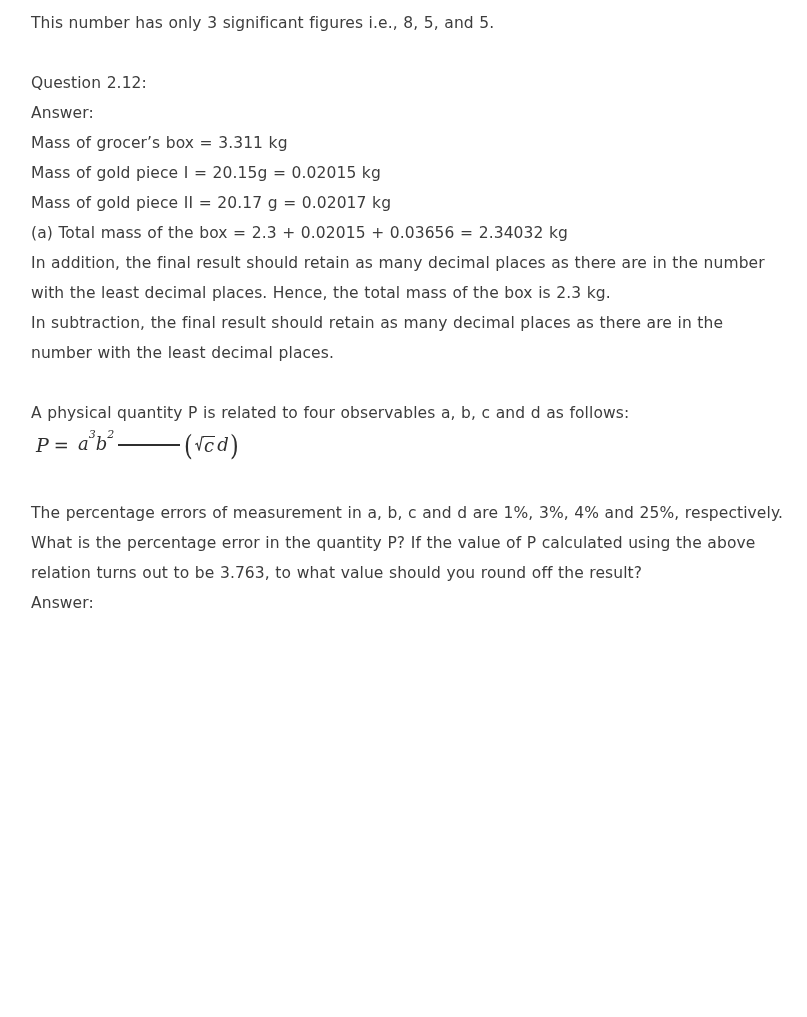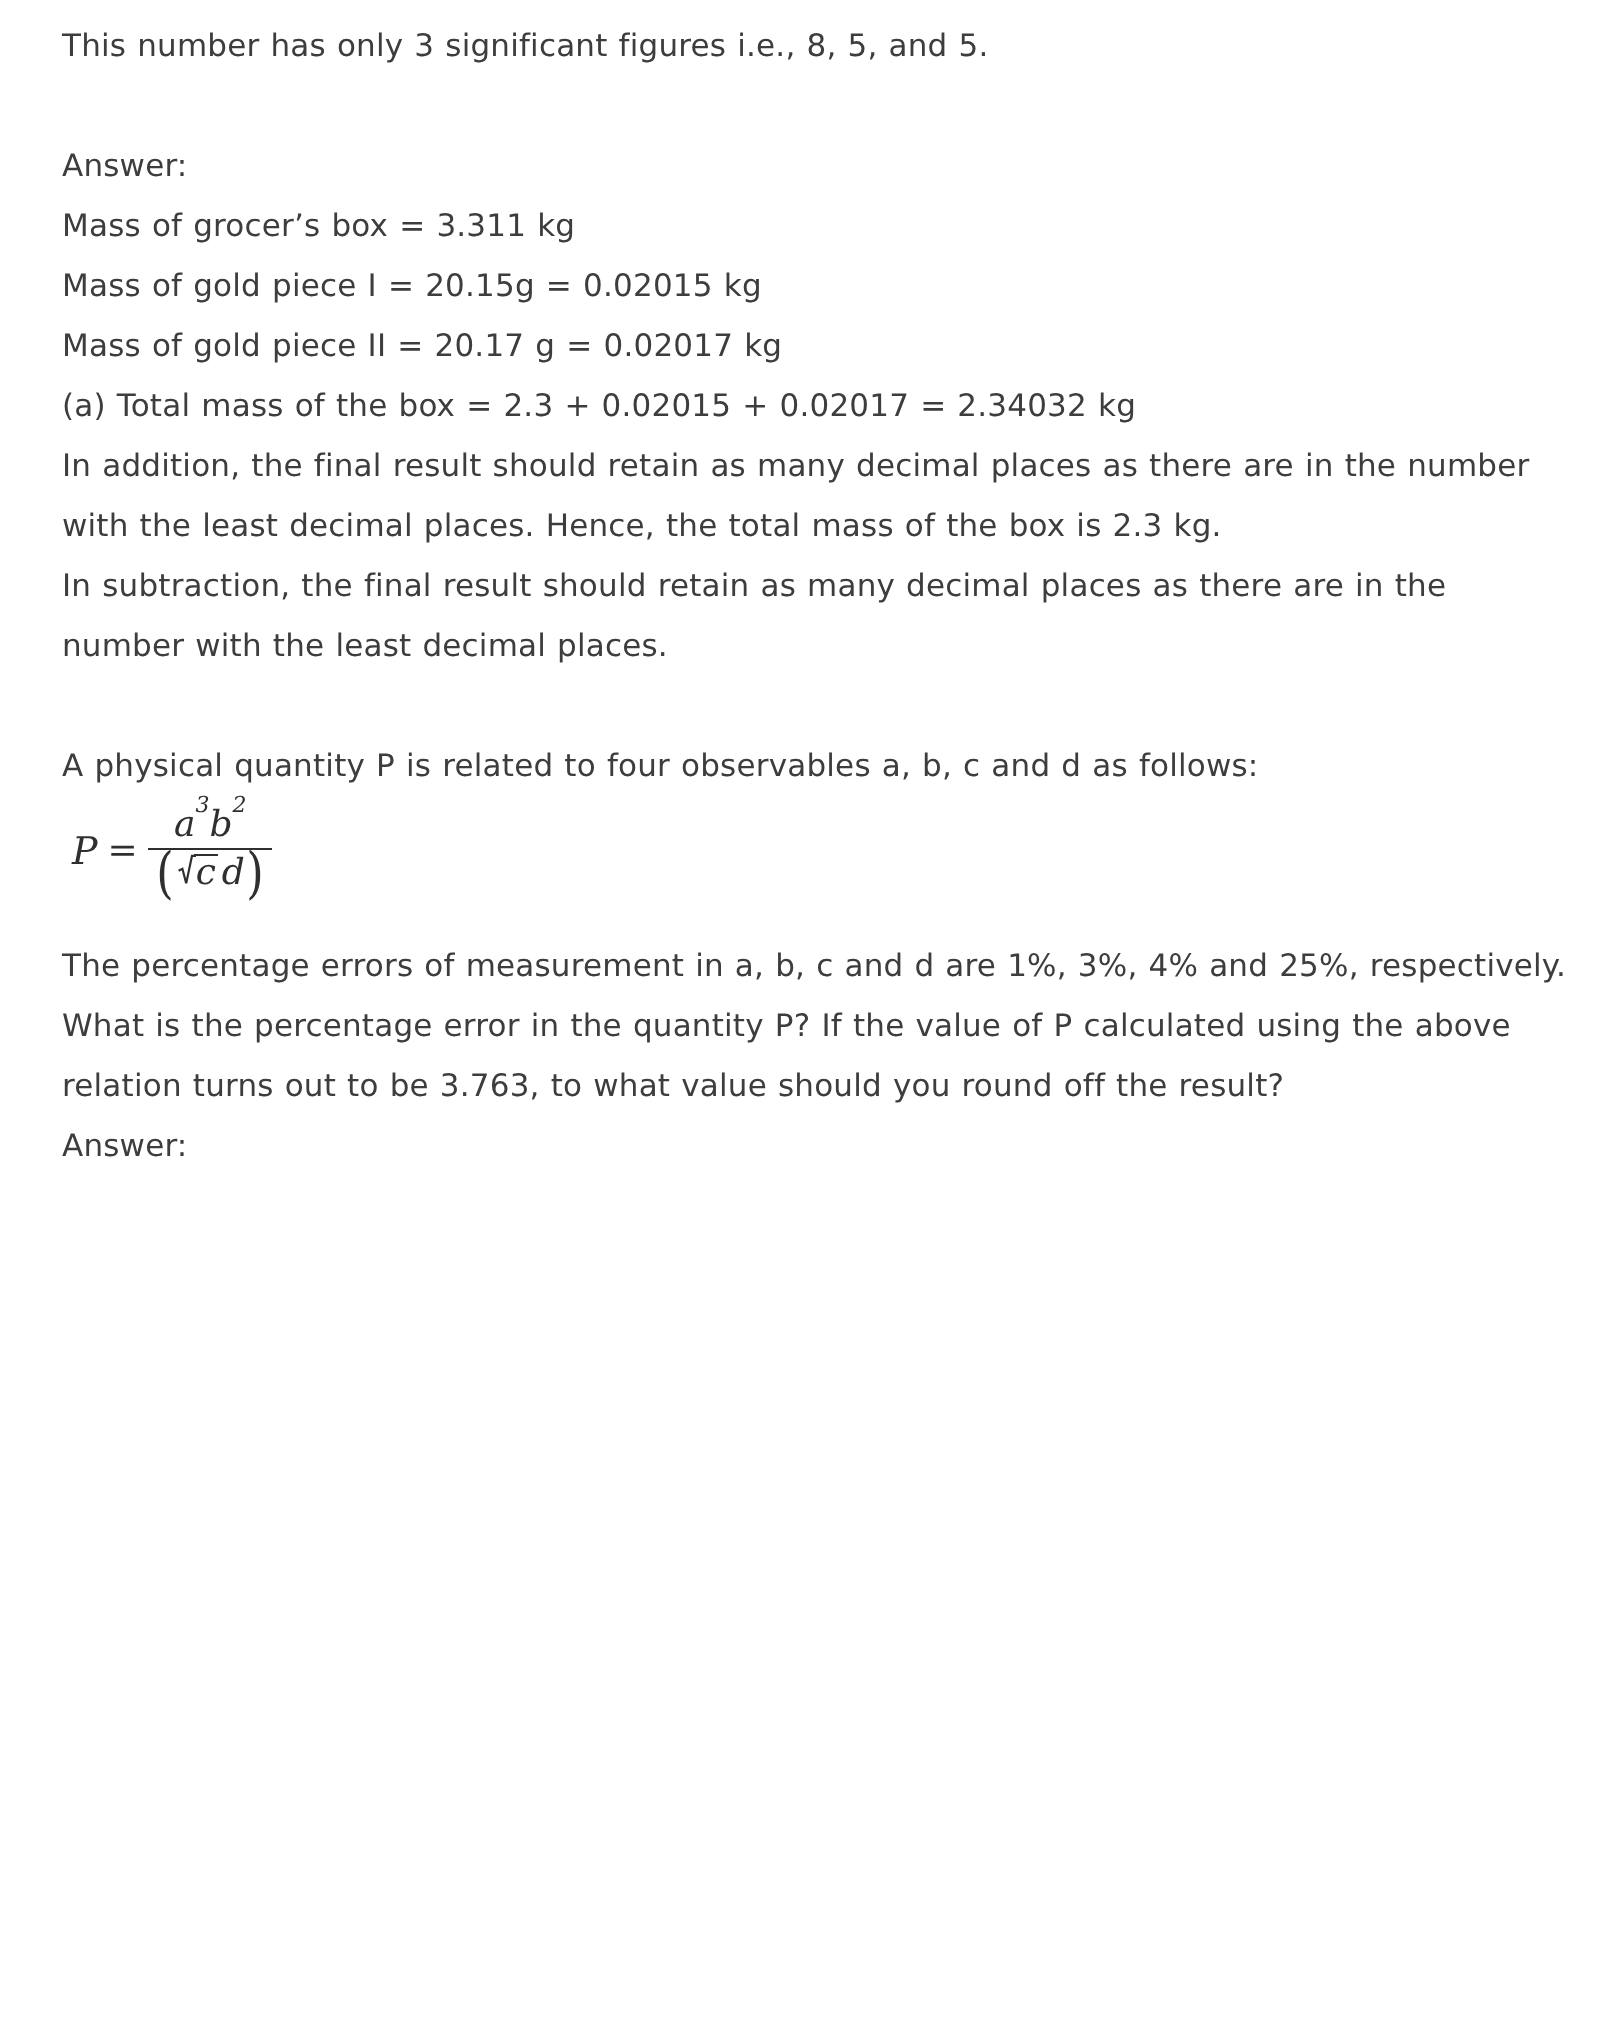"Question 2.12:" p.line { html: none -> <p>Question 2.12:</p> }
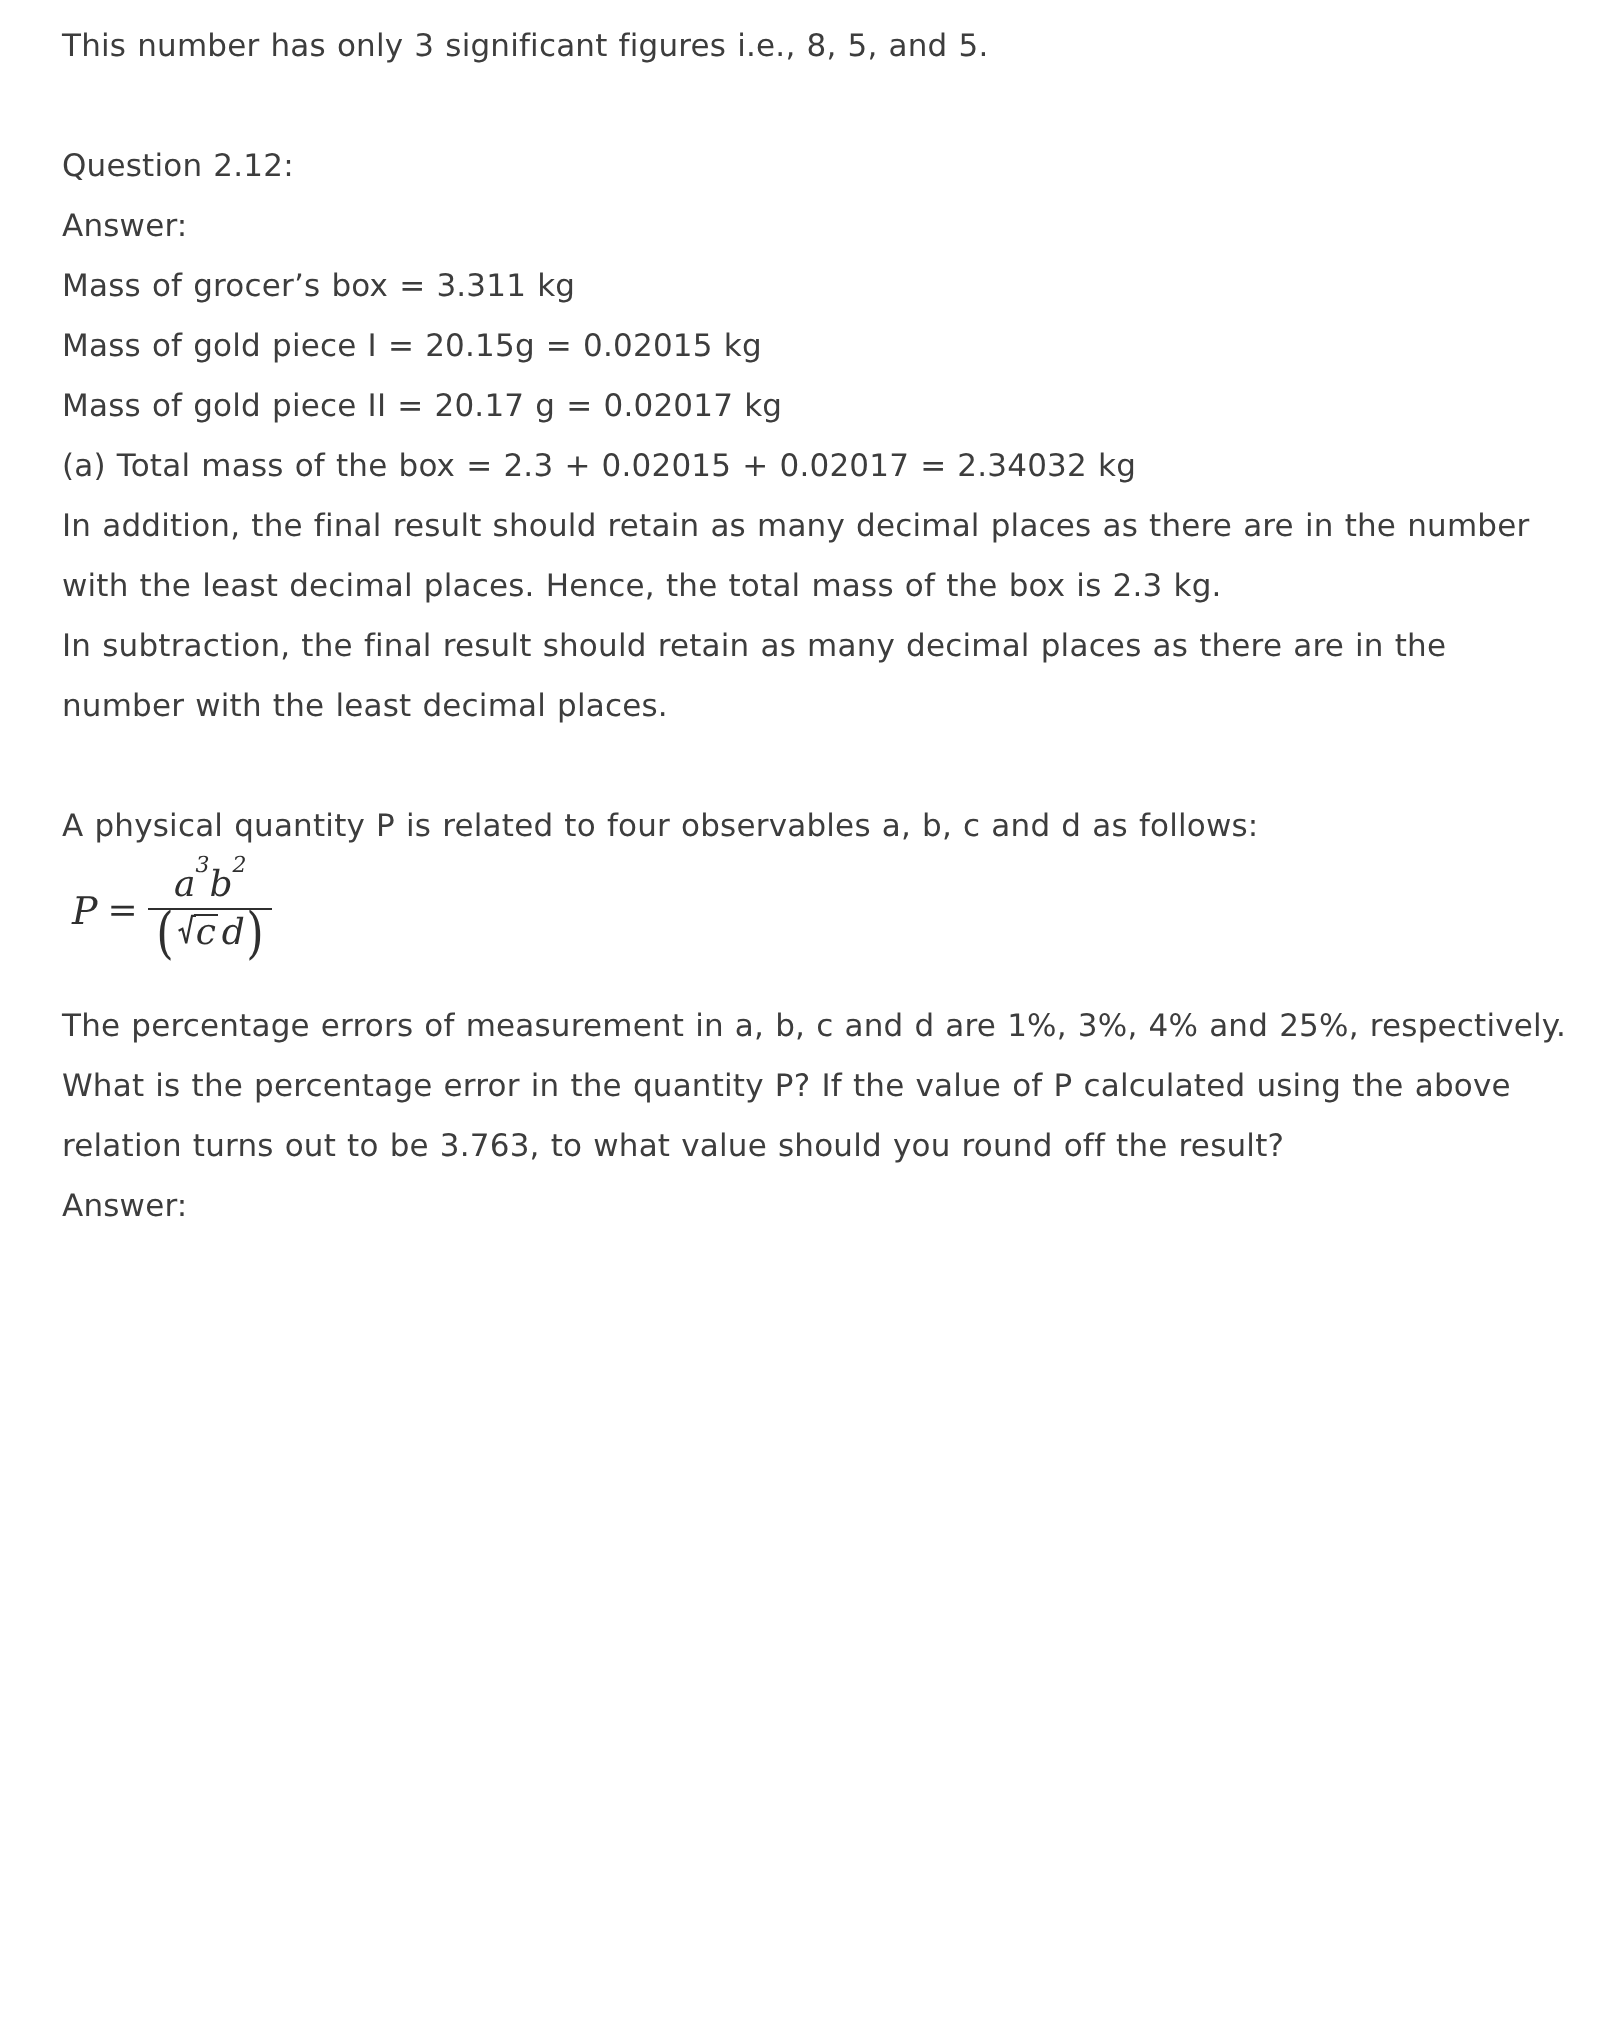"(a) Total mass of the" p.line { text: 0.02017 -> 0.03656 }
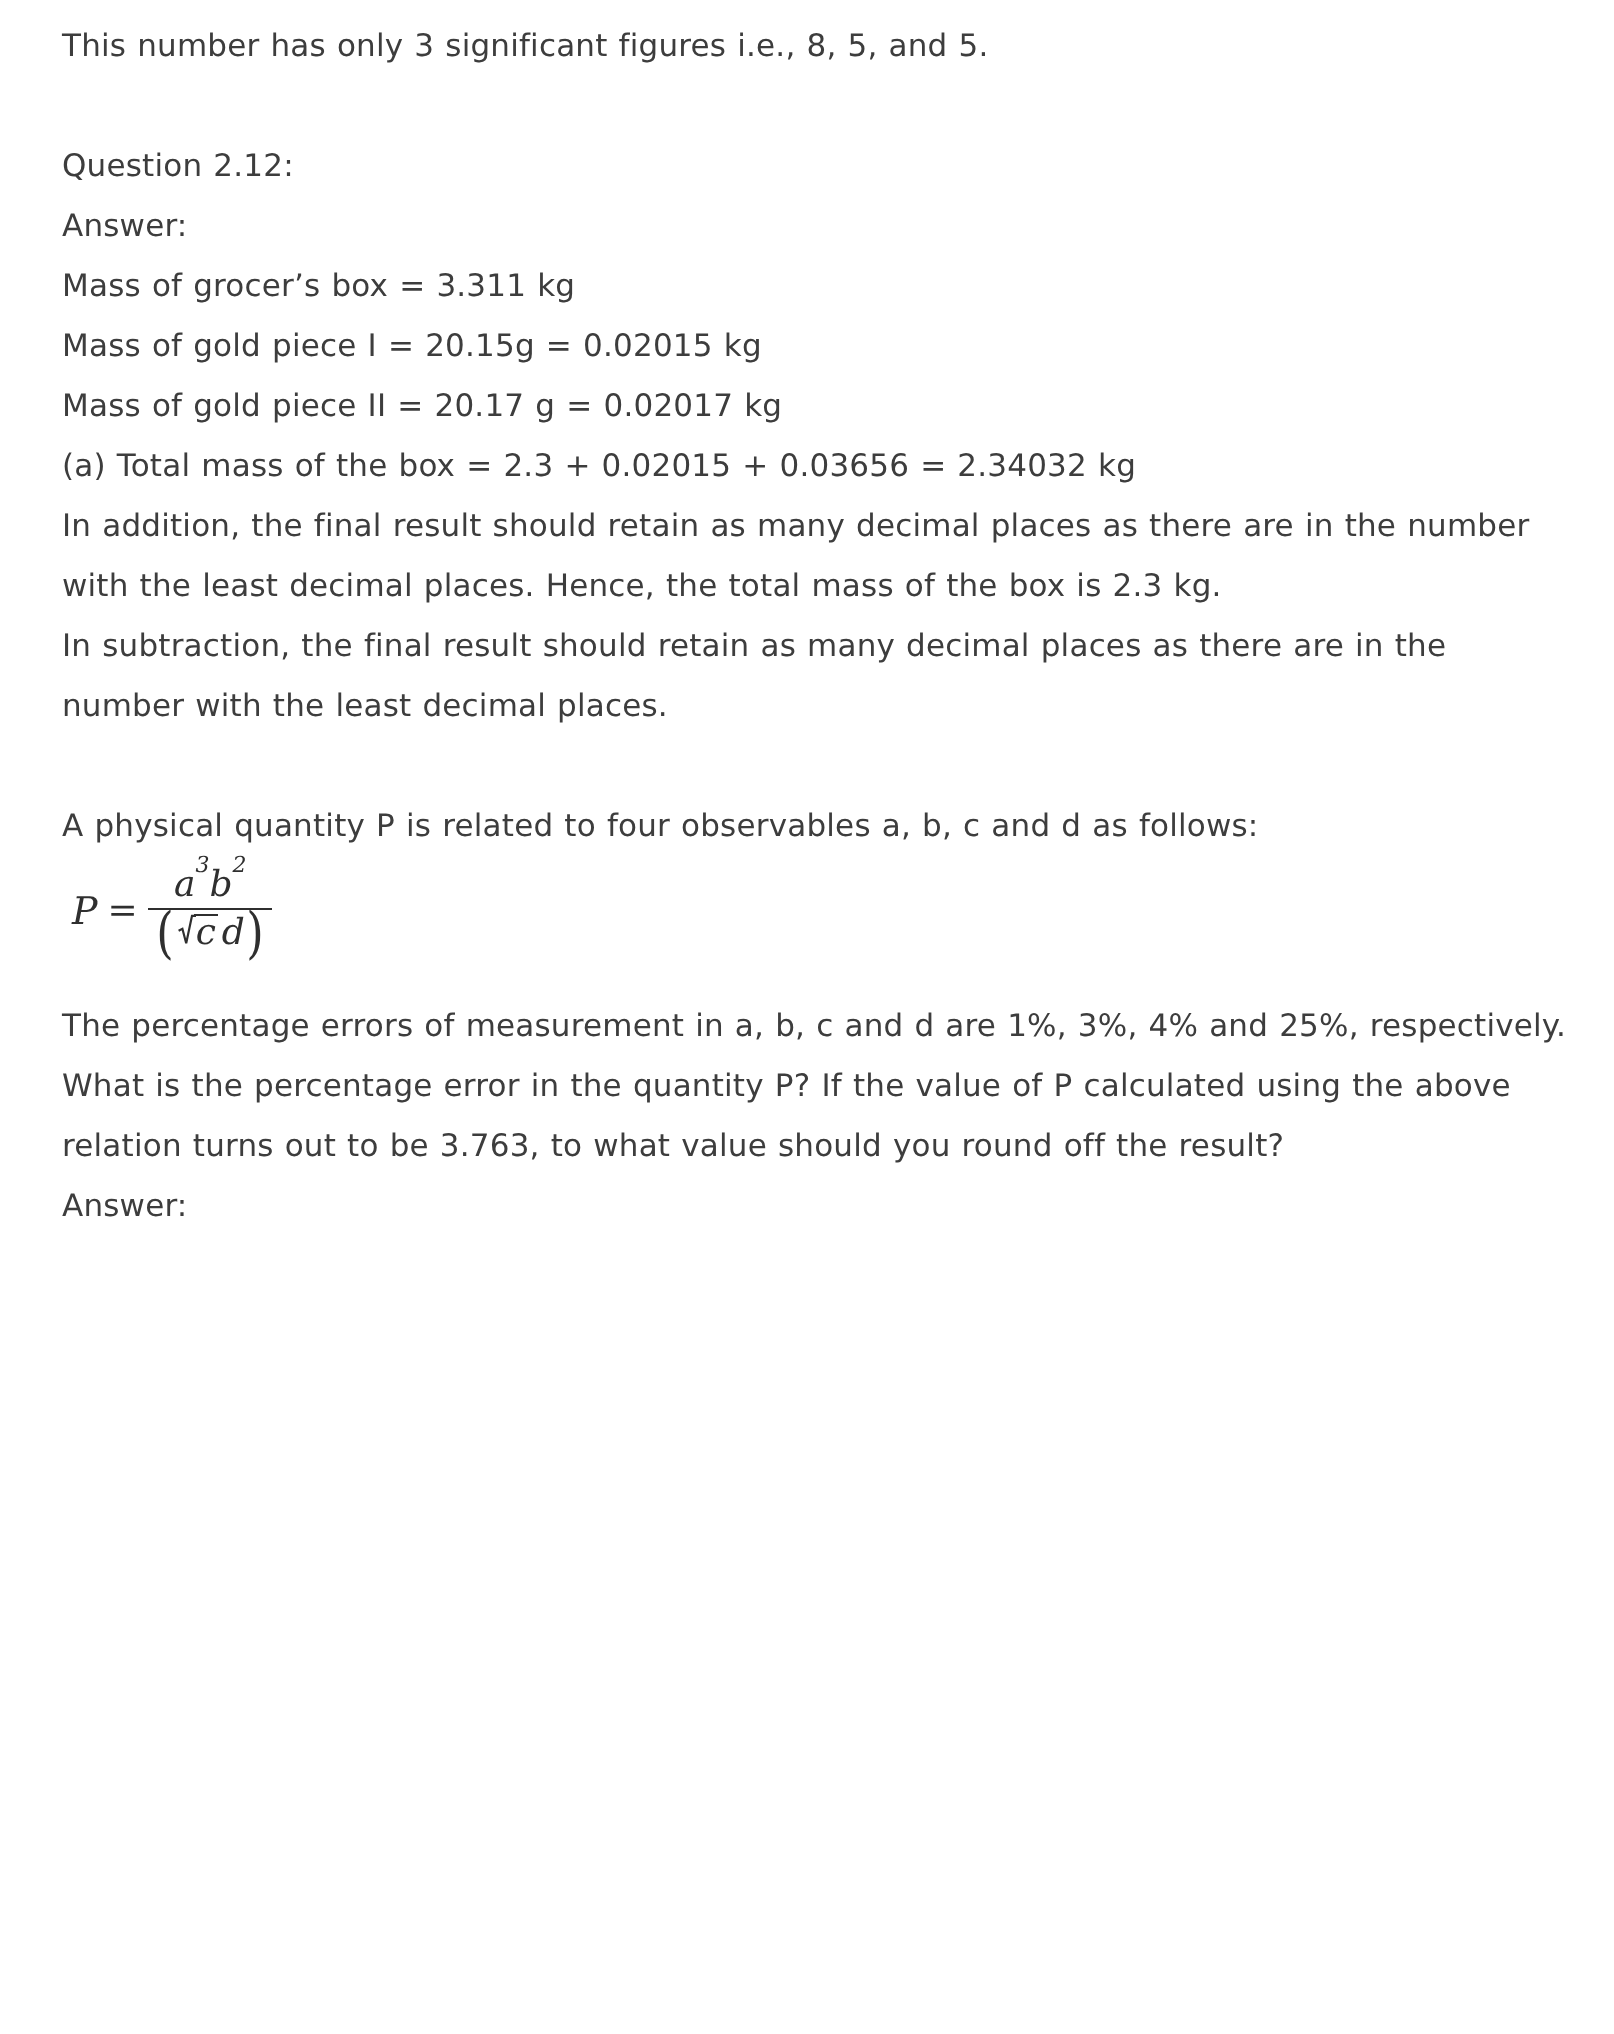"a3b2" .frac { flex-direction: column -> row }
